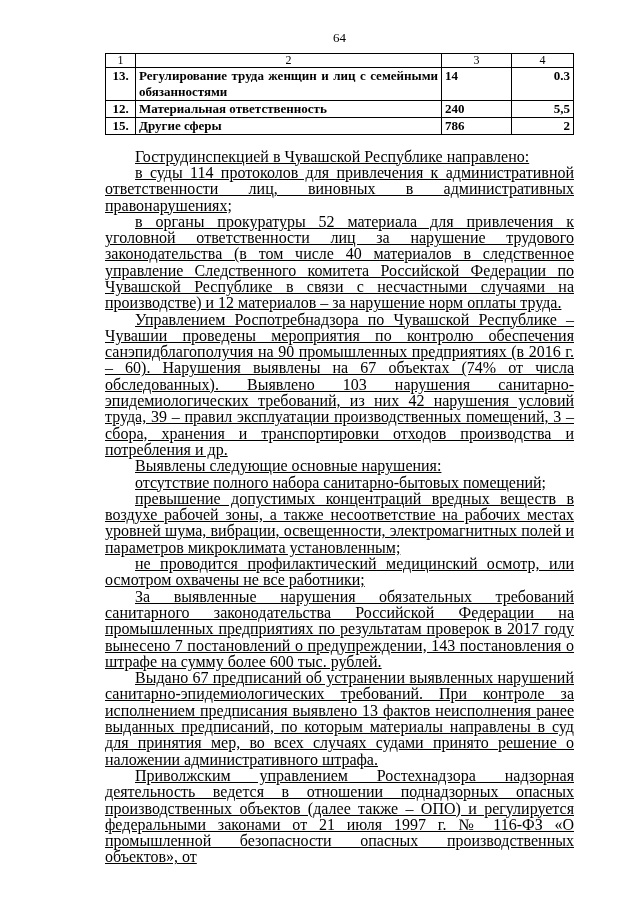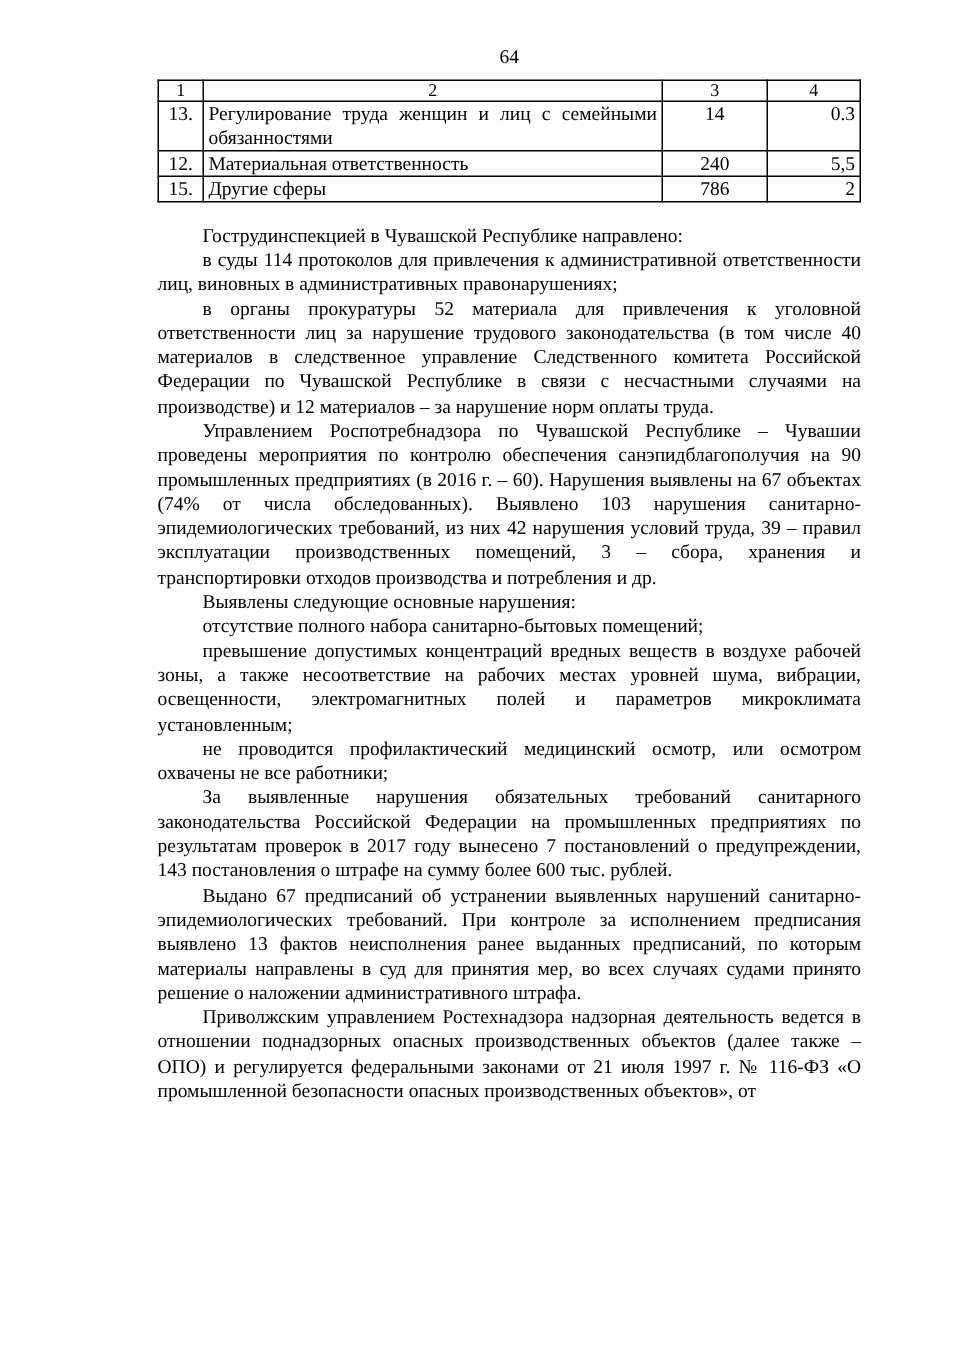"13." table.data-table th, table.data-table td { font-weight: none -> bold }
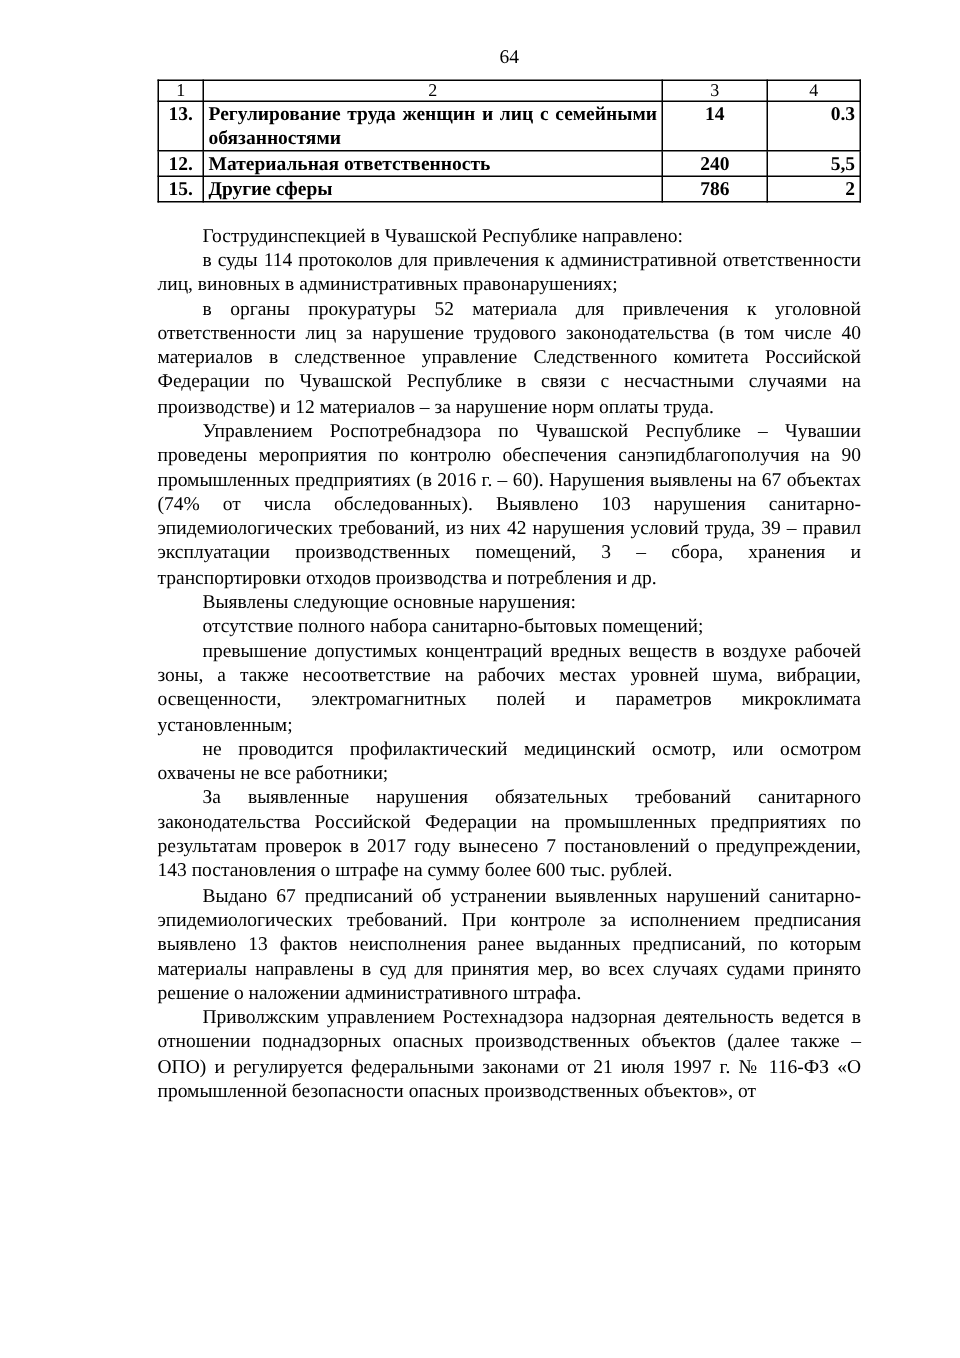"14" td.cell-count { text-align: center -> none }
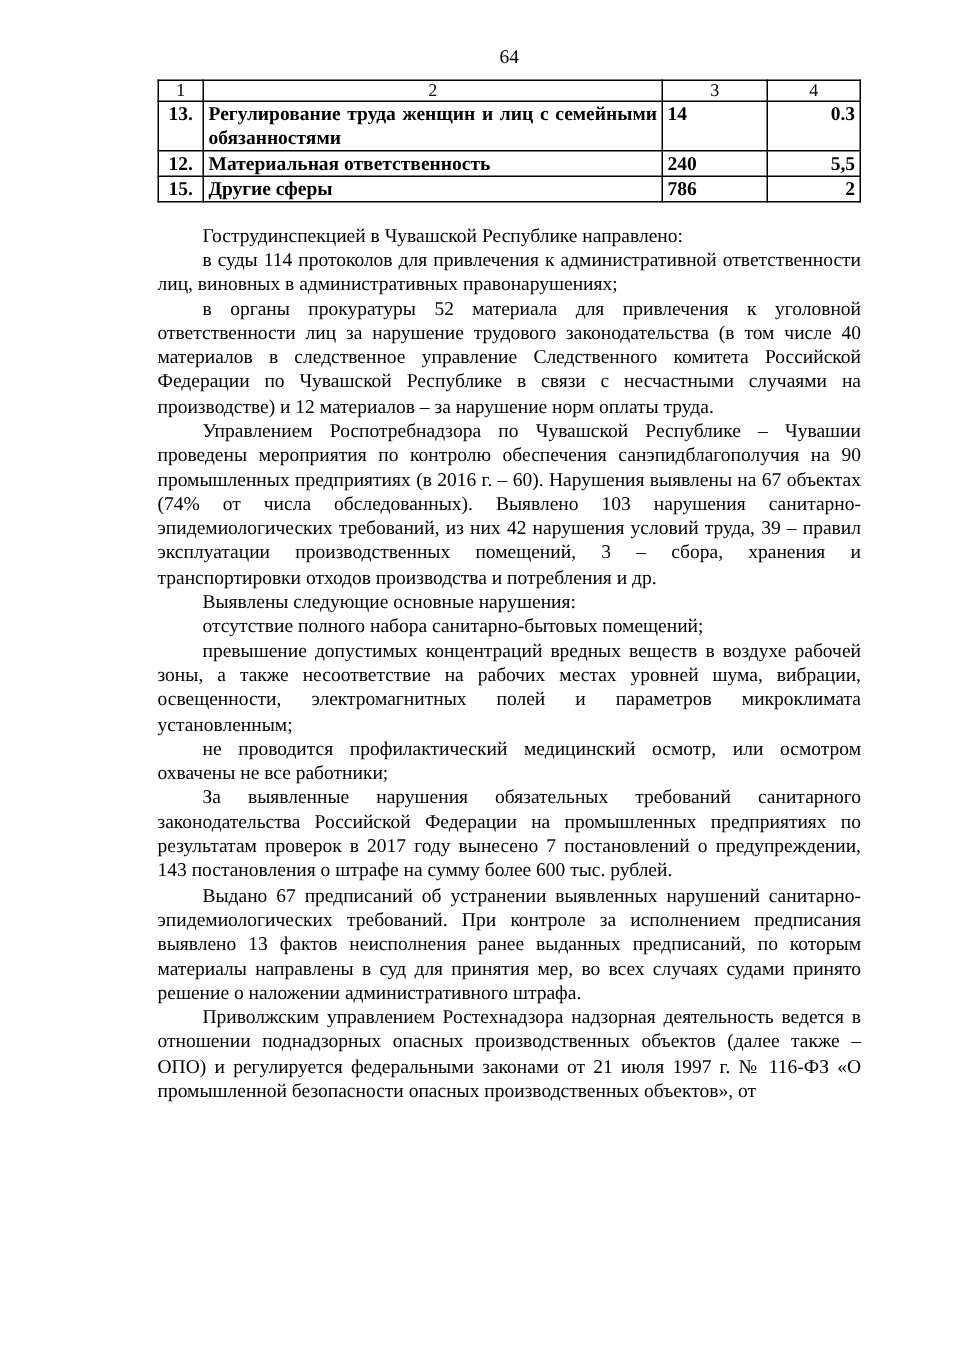"Гострудинспекцией в Чувашской Республике" .body-text p { font-size: 13px -> 16px; text-decoration: none -> underline }
